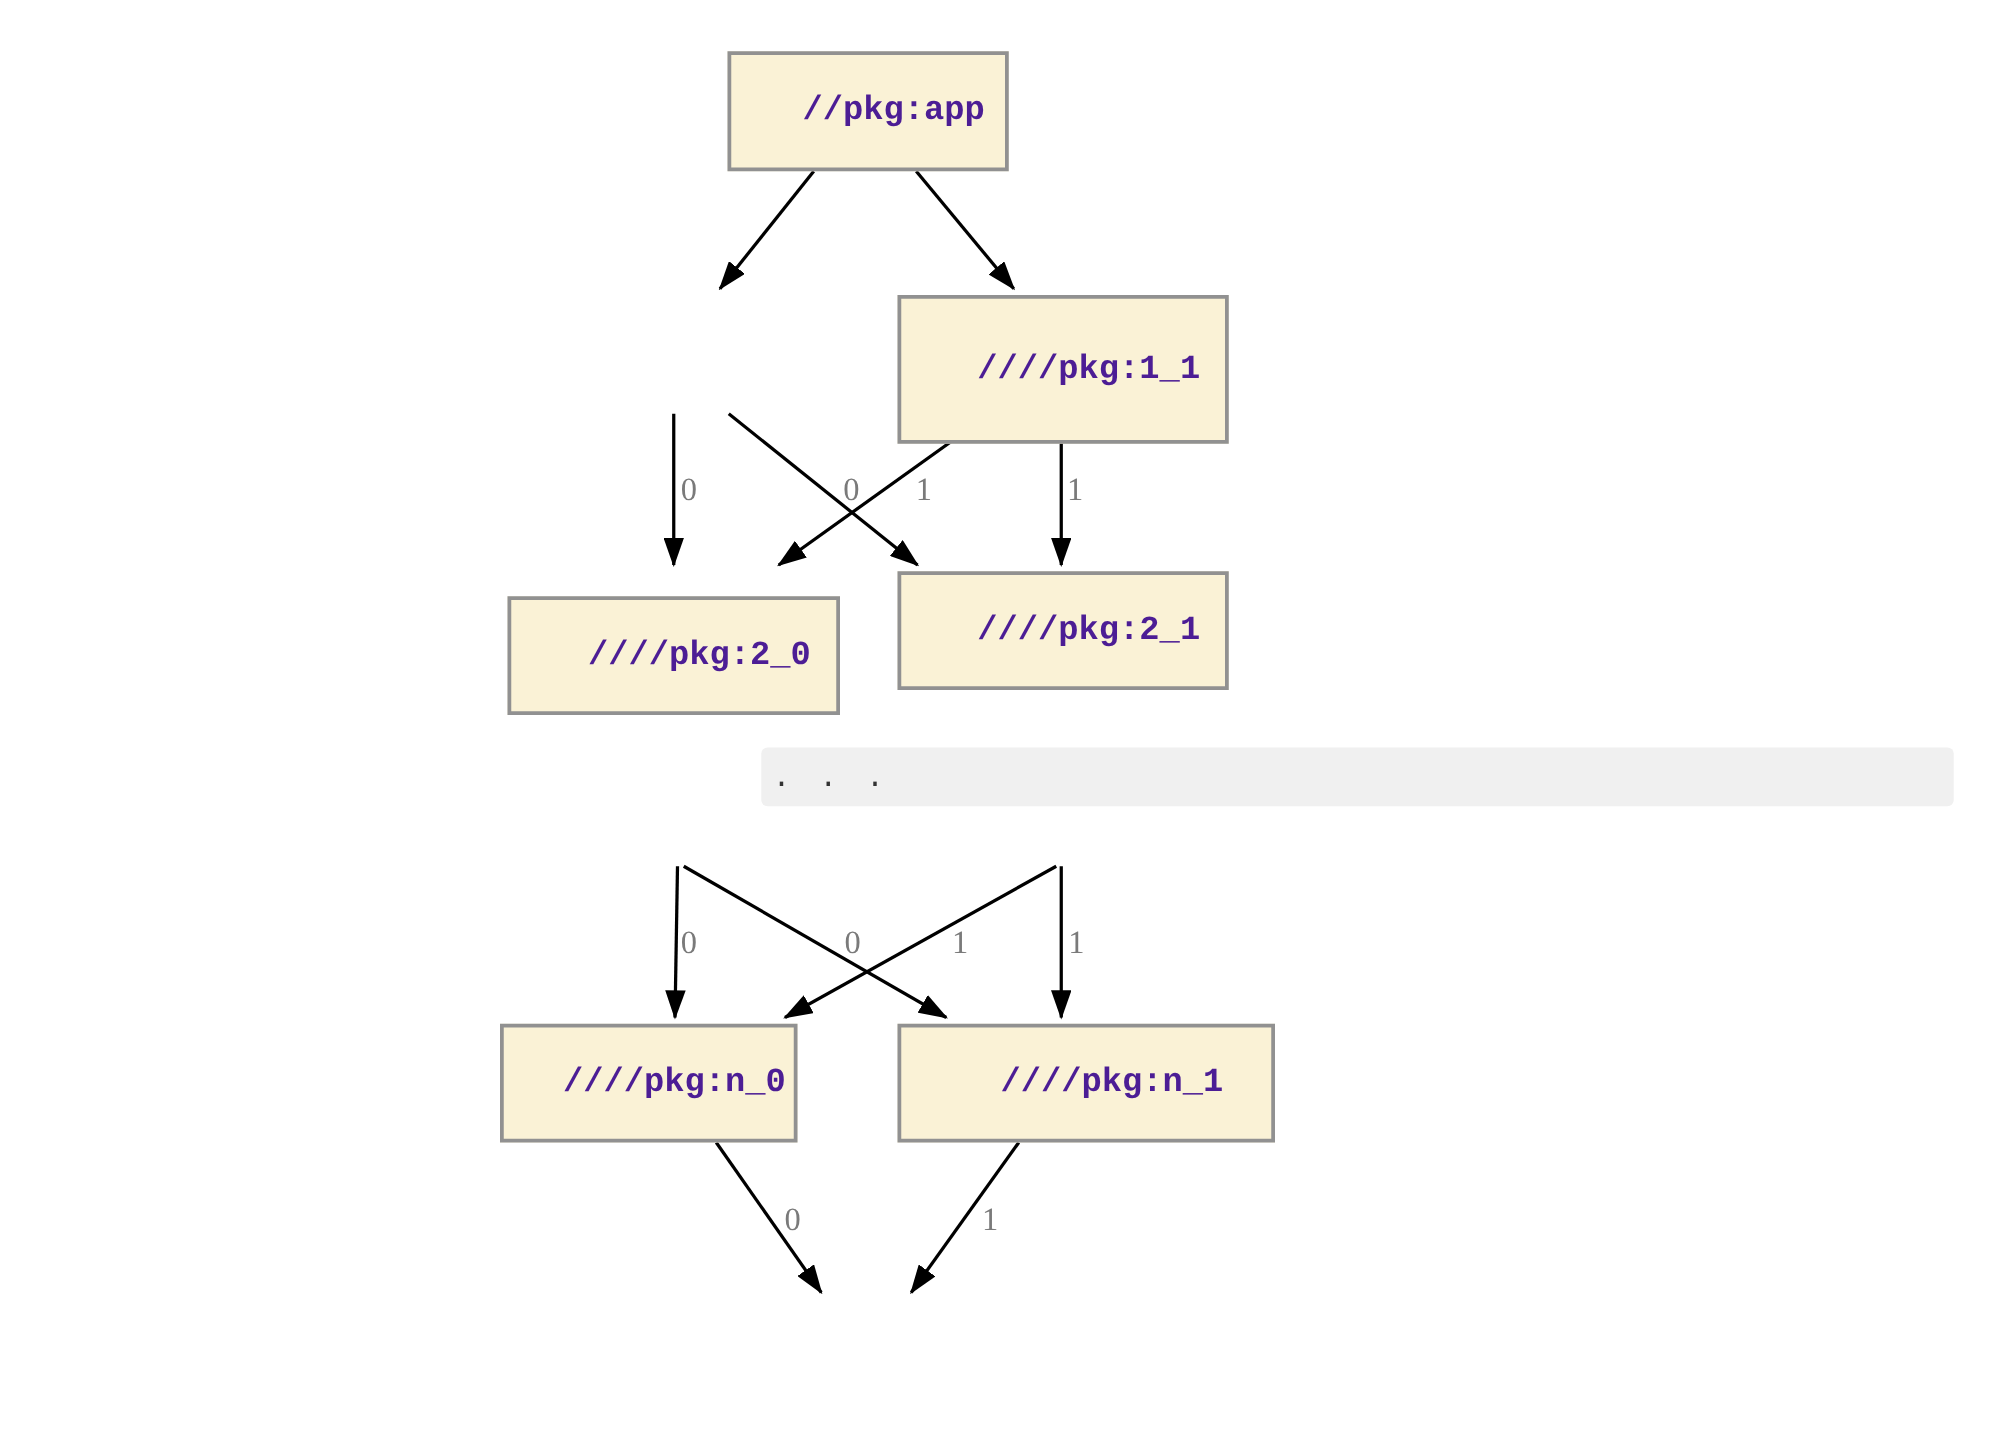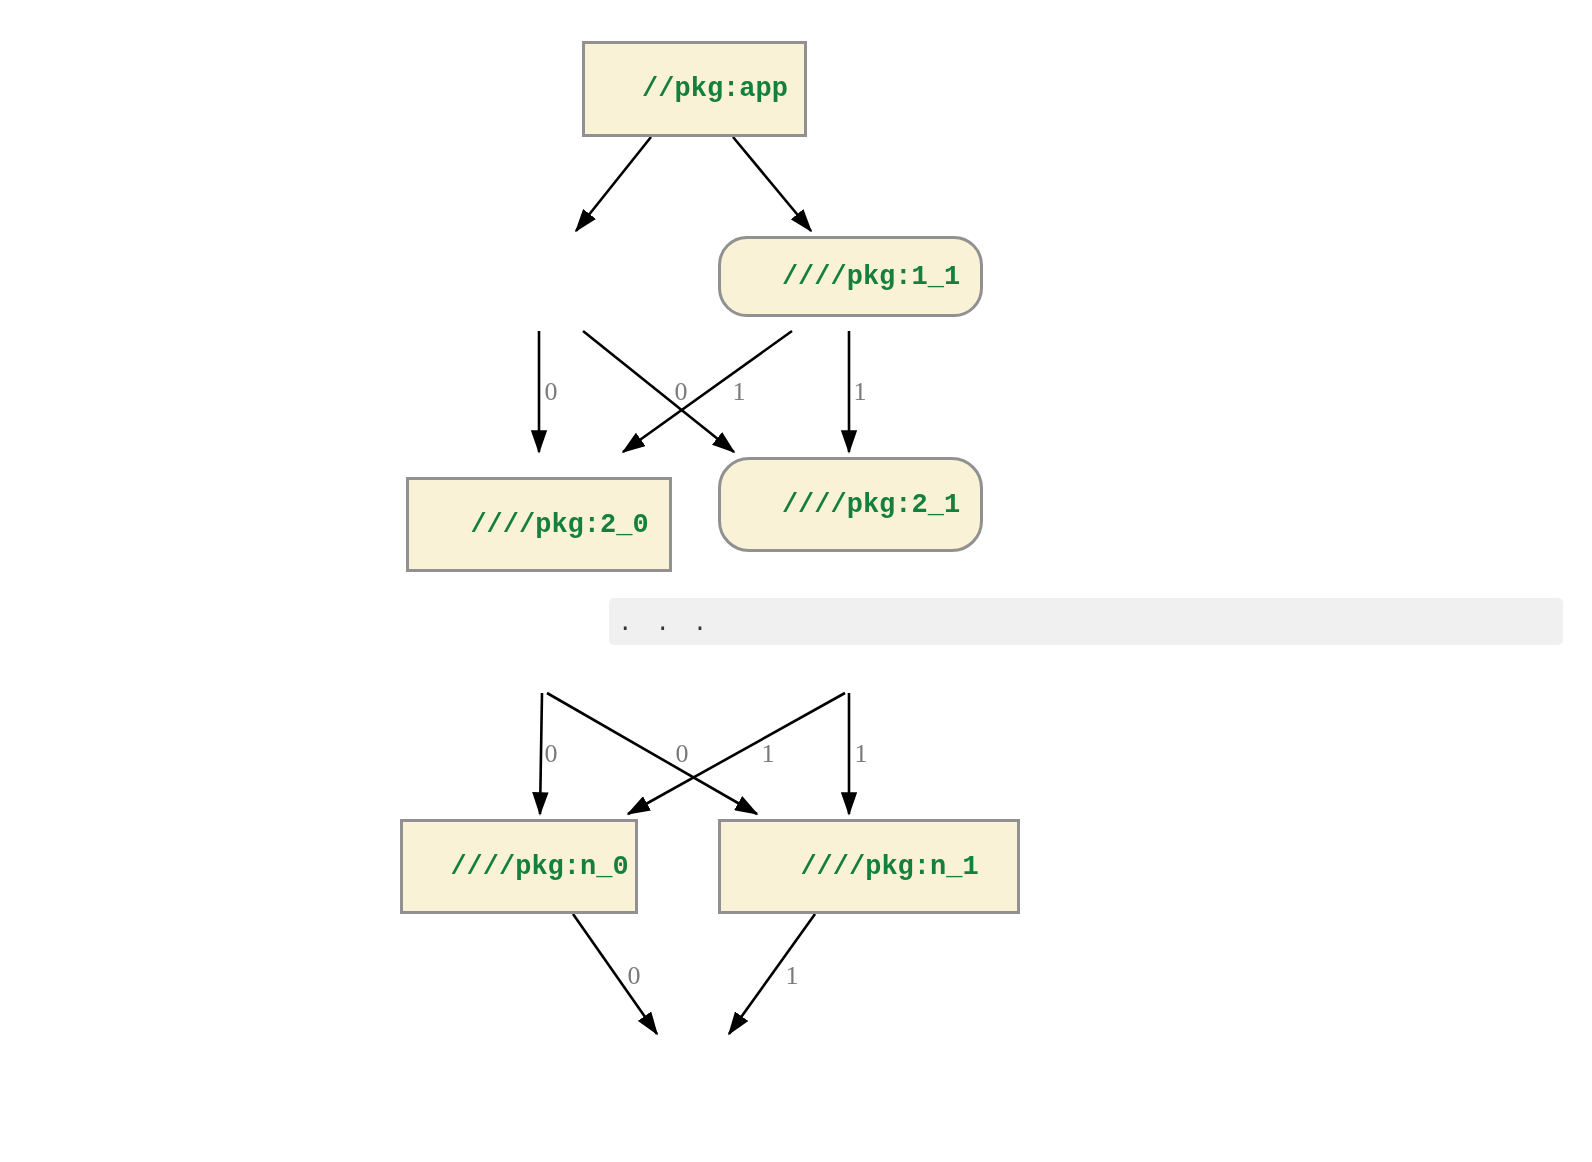"//pkg:app" .node { color: #15803d -> #4c1d95 }
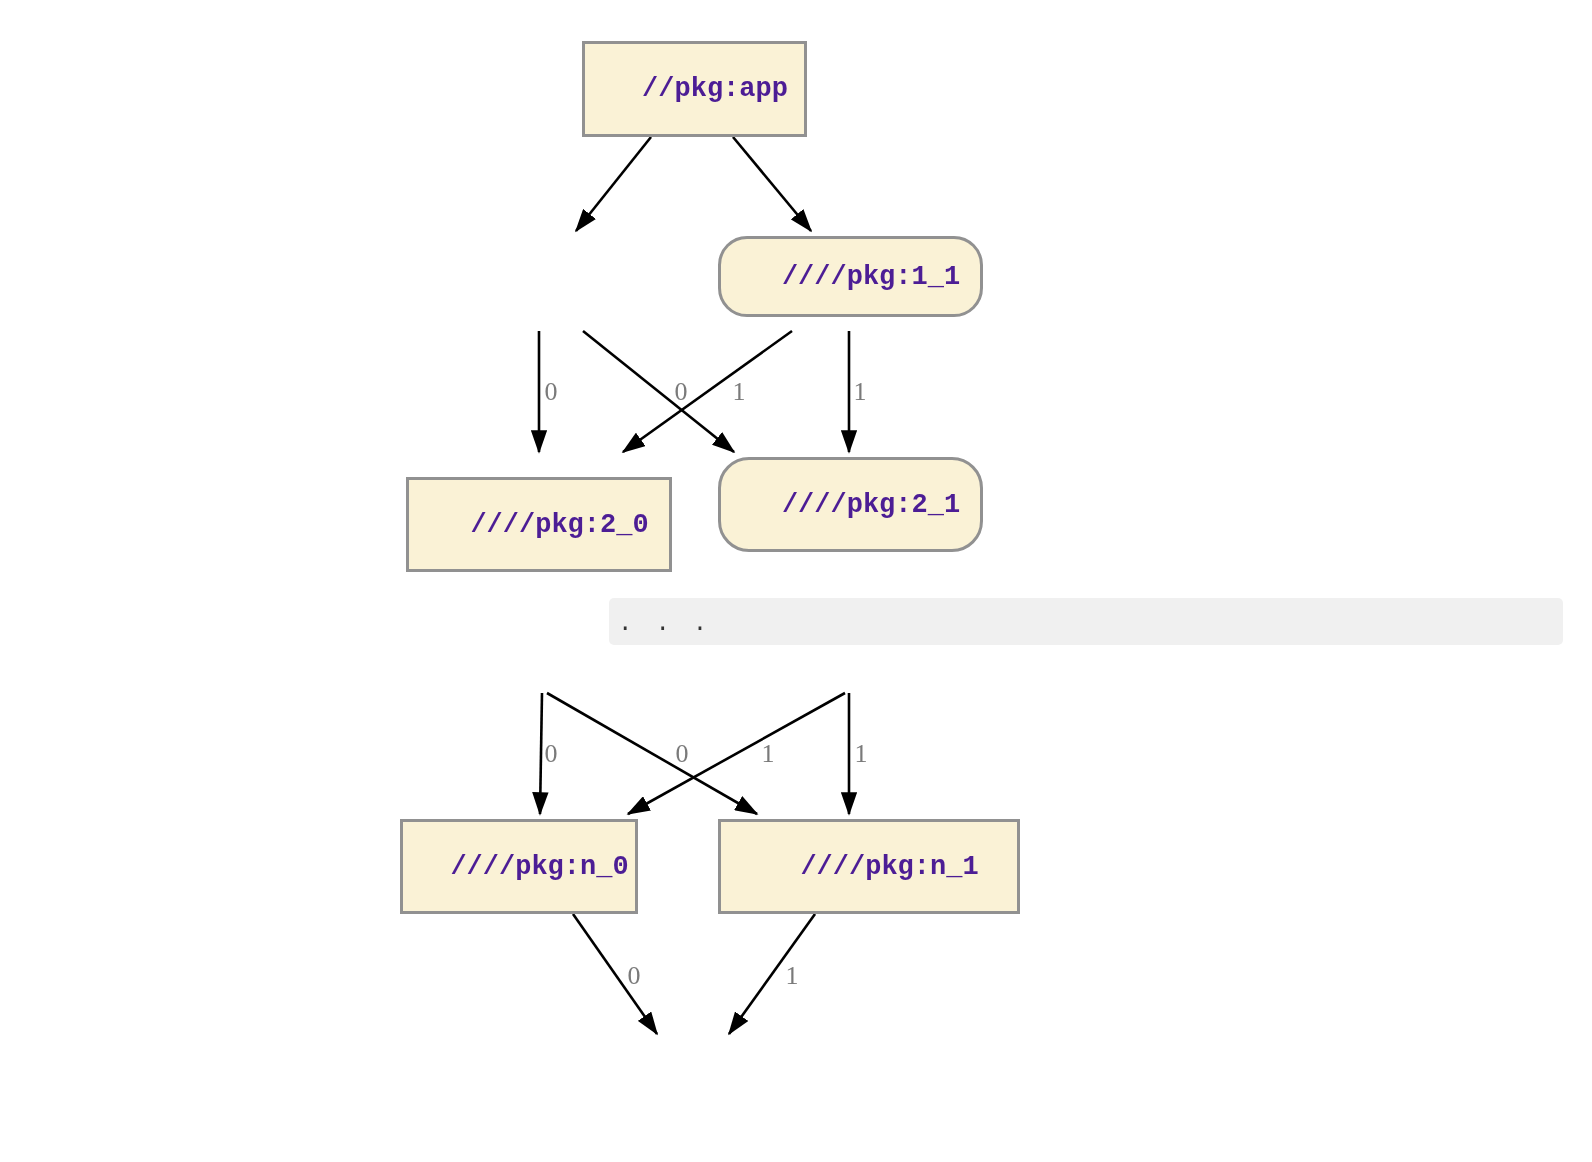"////pkg:1_1" div.node { border-radius: 29px -> none; height: 81px -> 119px }
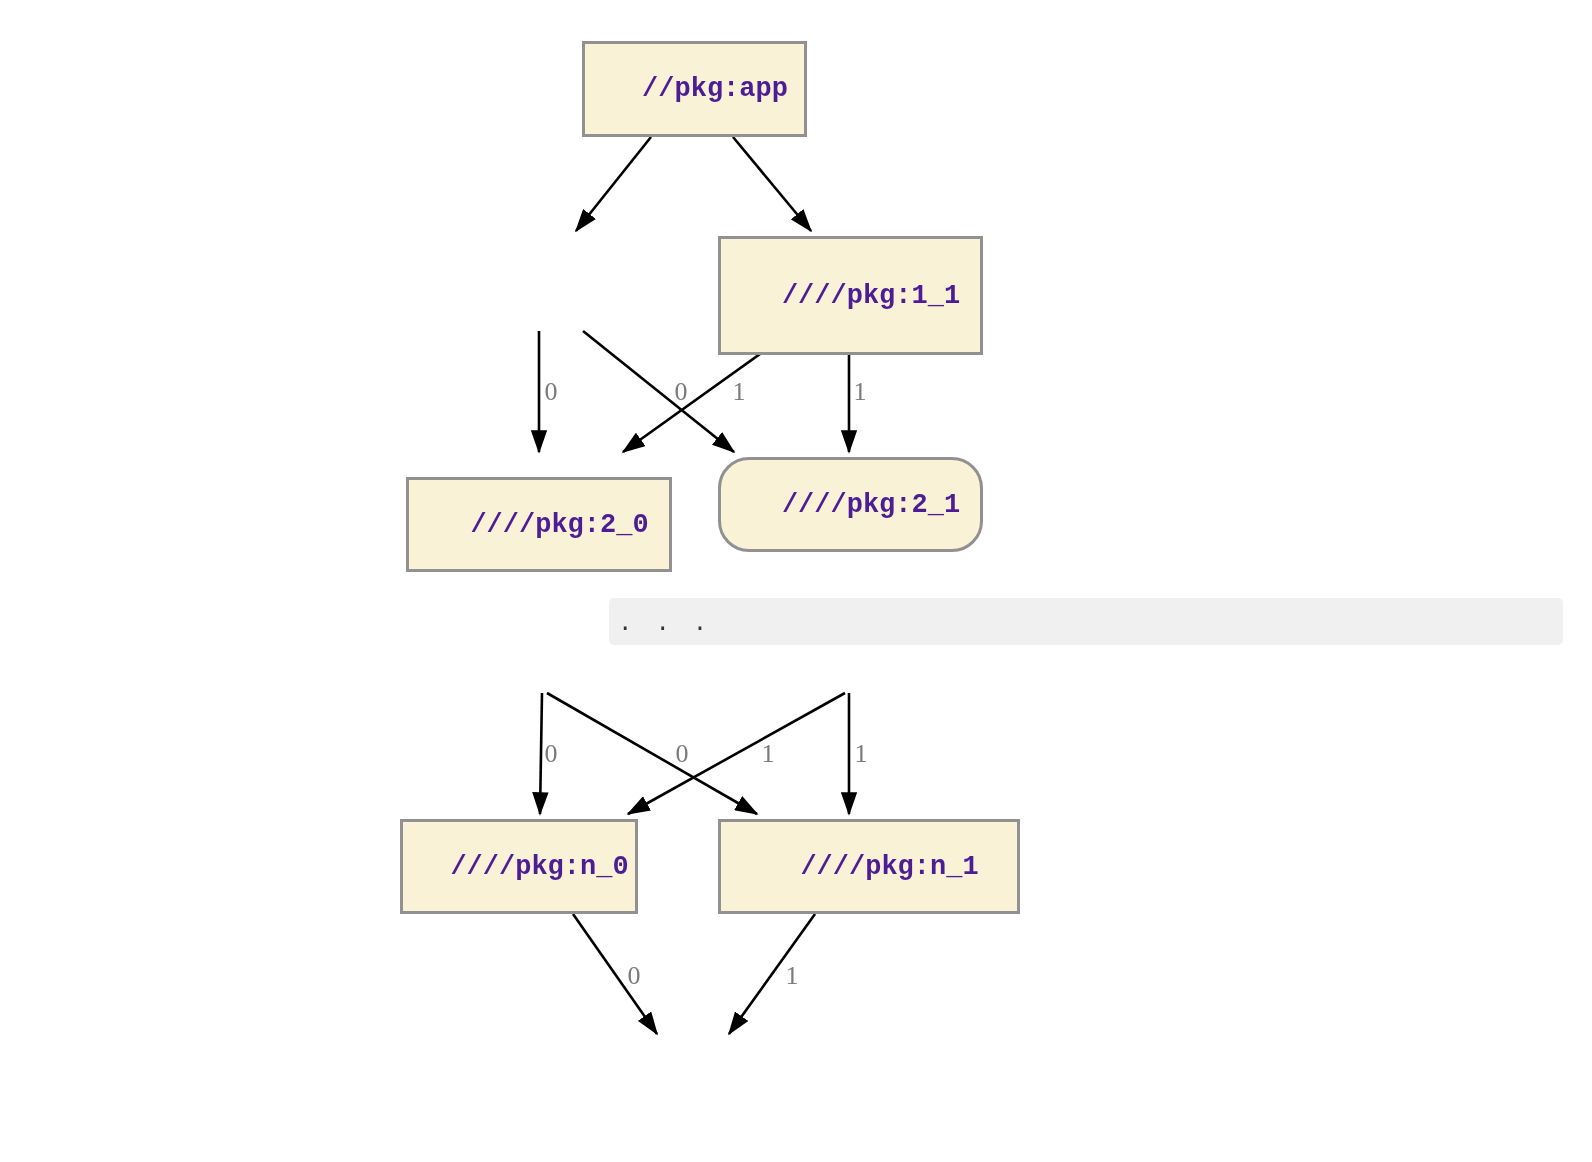"////pkg:2_1" div.node { border-radius: 31px -> none }
